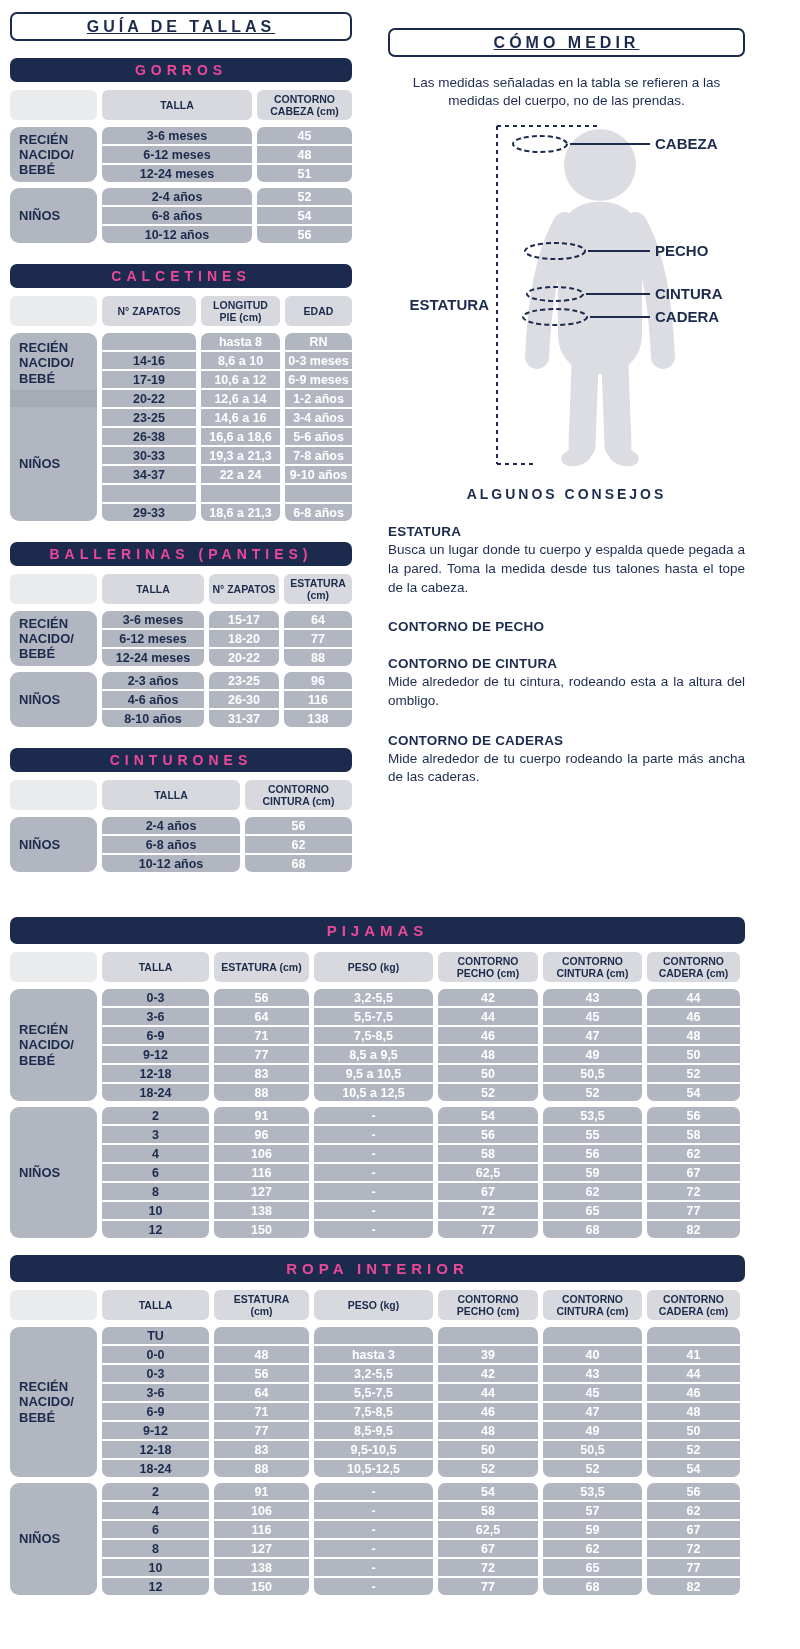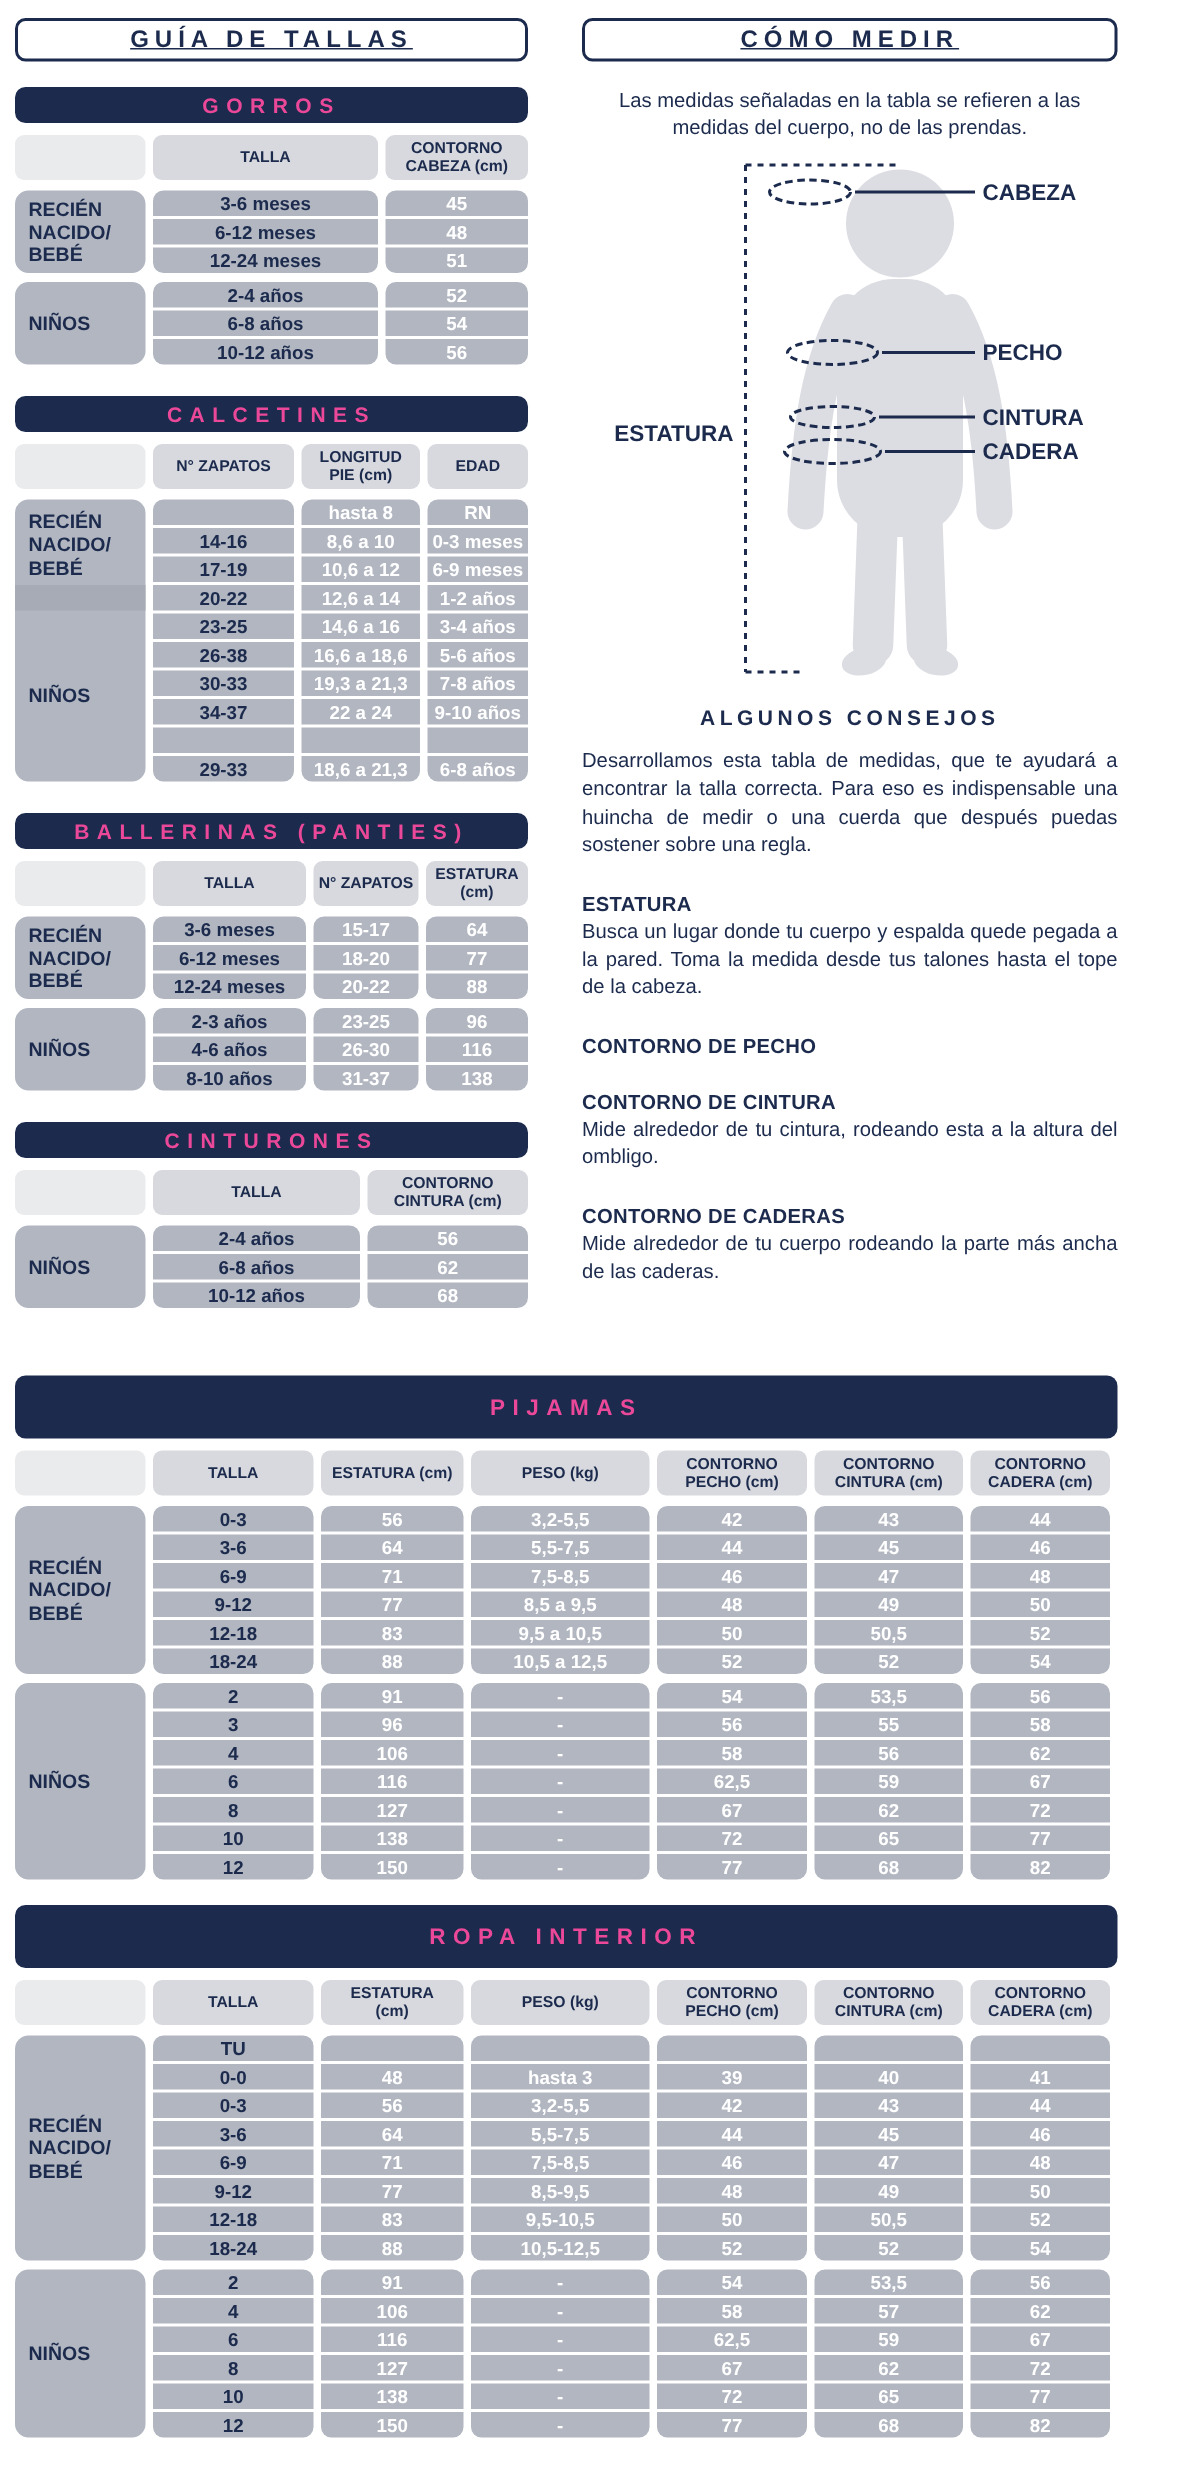"CÓMO MEDIR" .right-col { margin-top: none -> 16px }
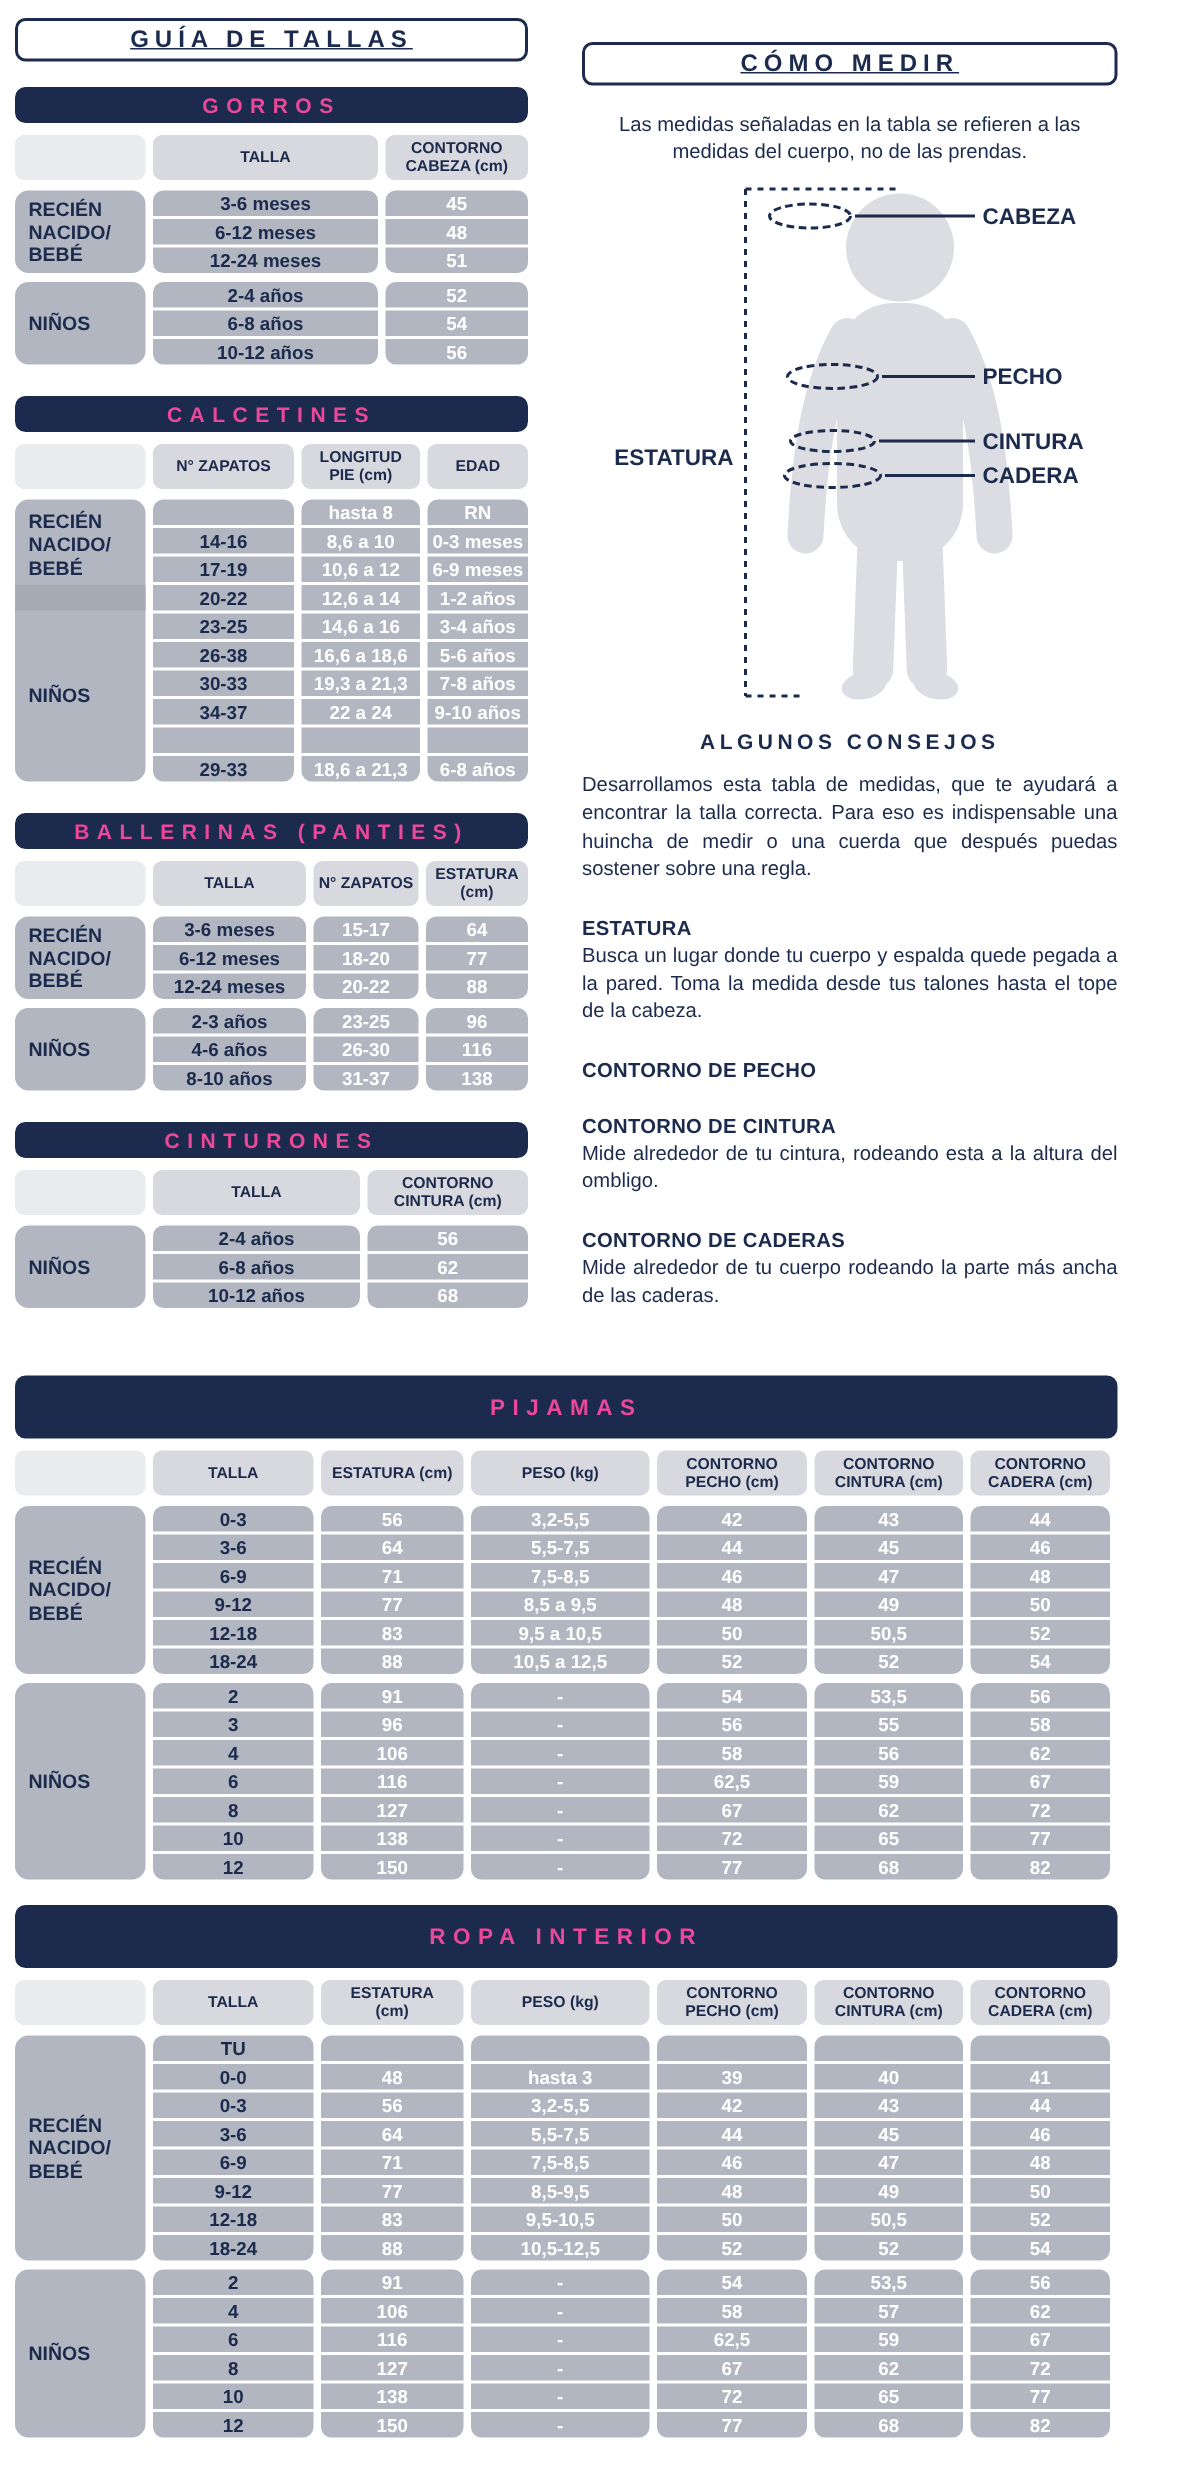"Desarrollamos esta tabla de medidas," p.tips-text { html: <p>Desarrollamos esta tabla de medidas, que te ayudará a encontrar la talla correcta. Para eso es indispensable una huincha de medir o una cuerda que después puedas sostener sobre una regla.</p> -> none }
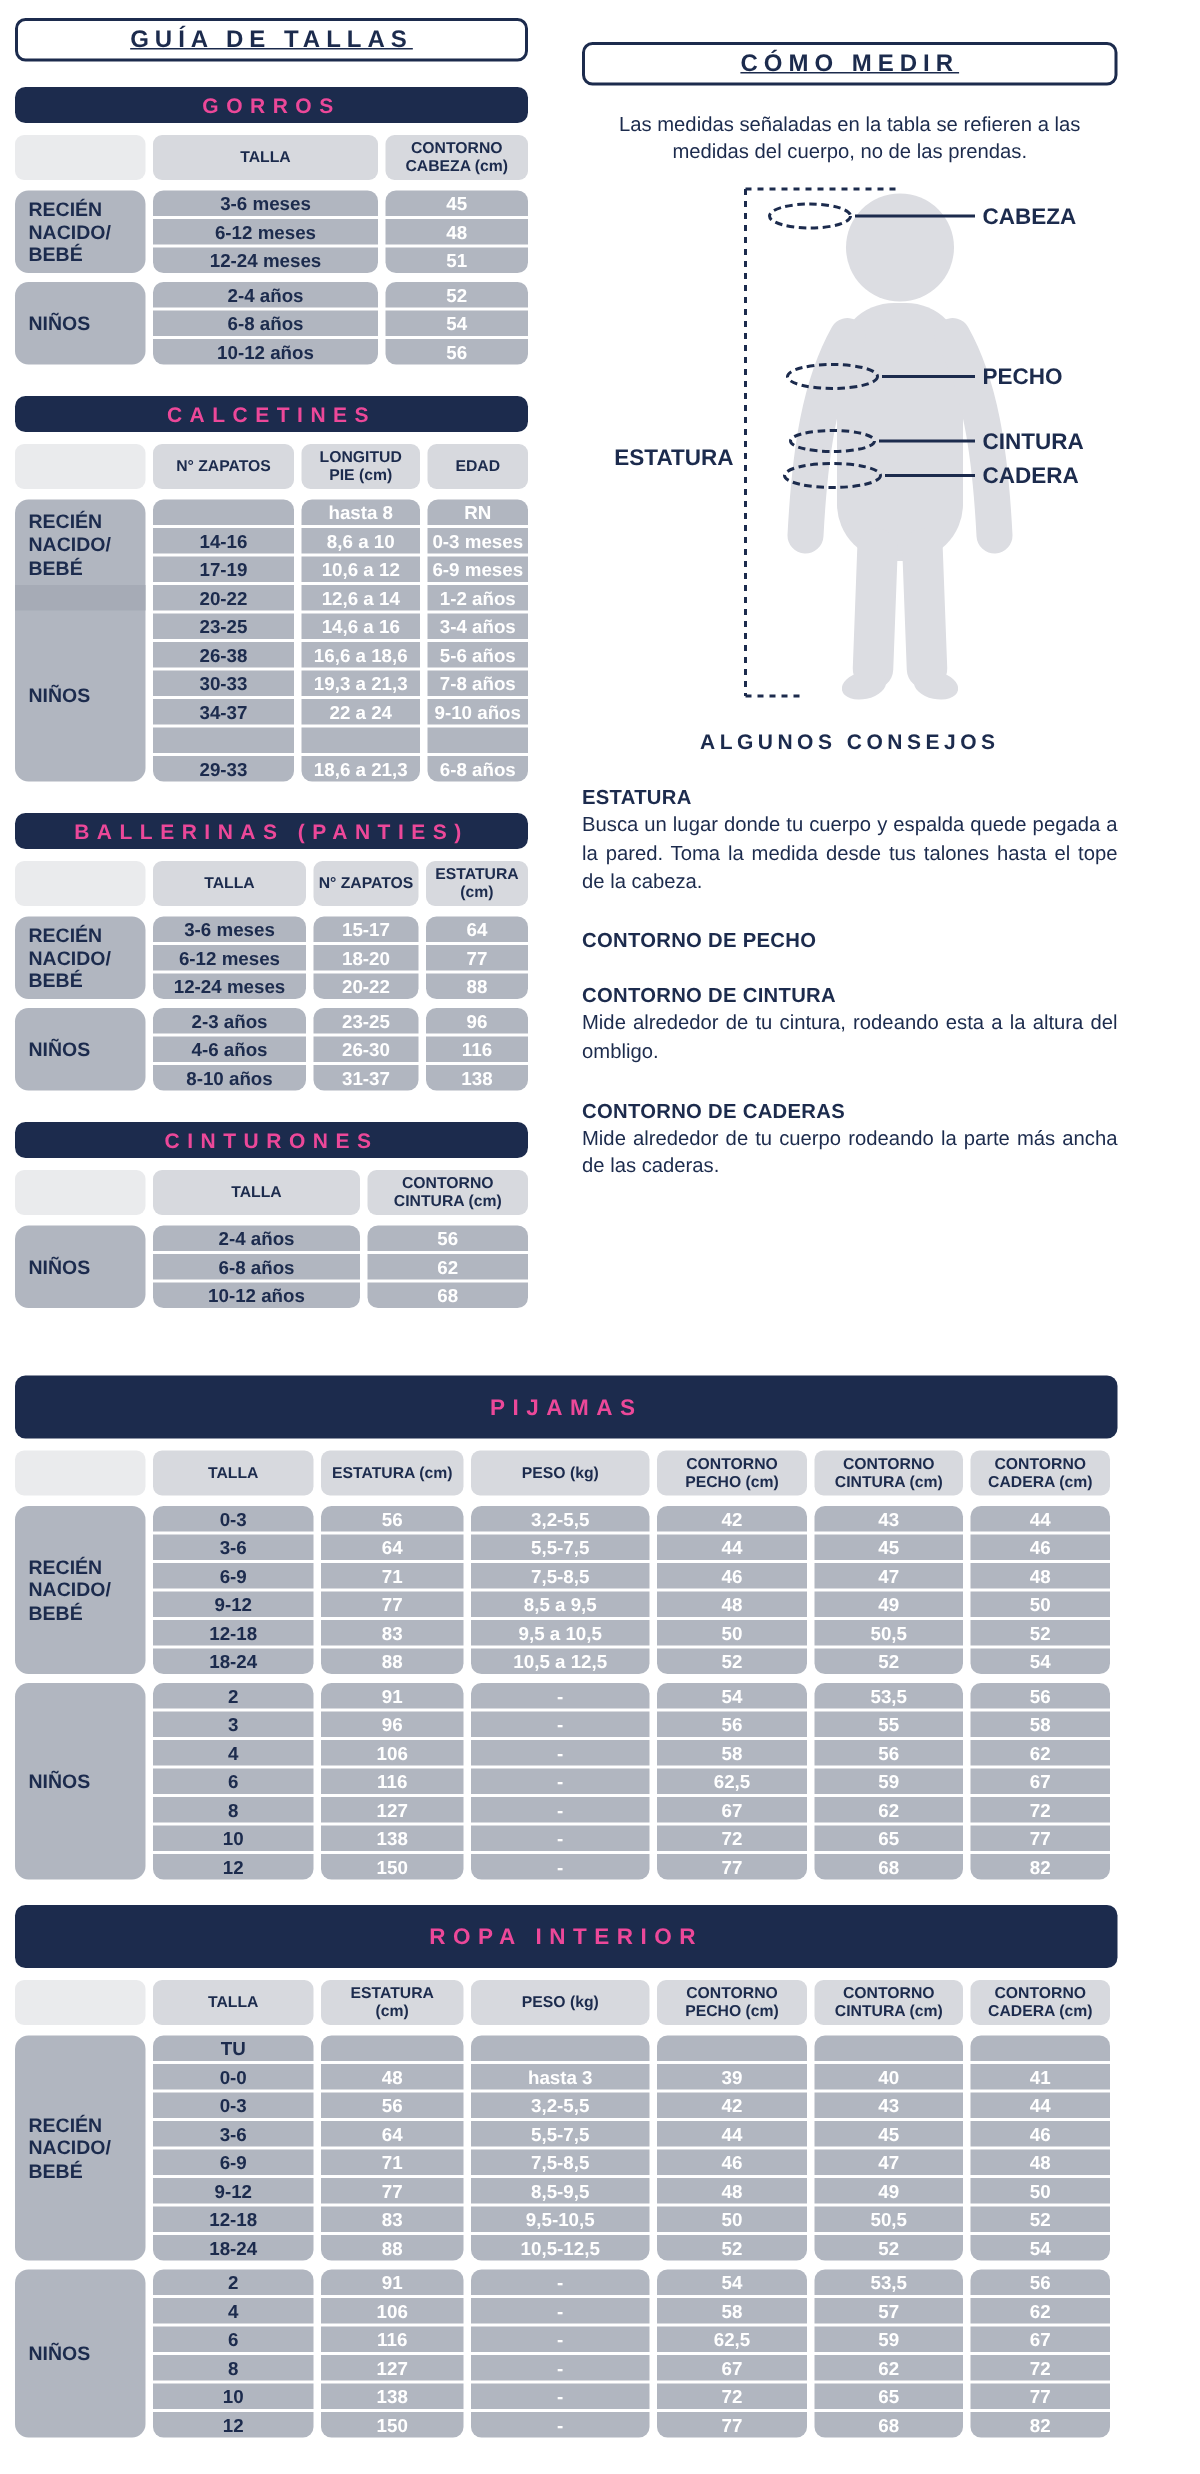"PIJAMAS" .wide .t-bar { height: 42px -> 27px }
